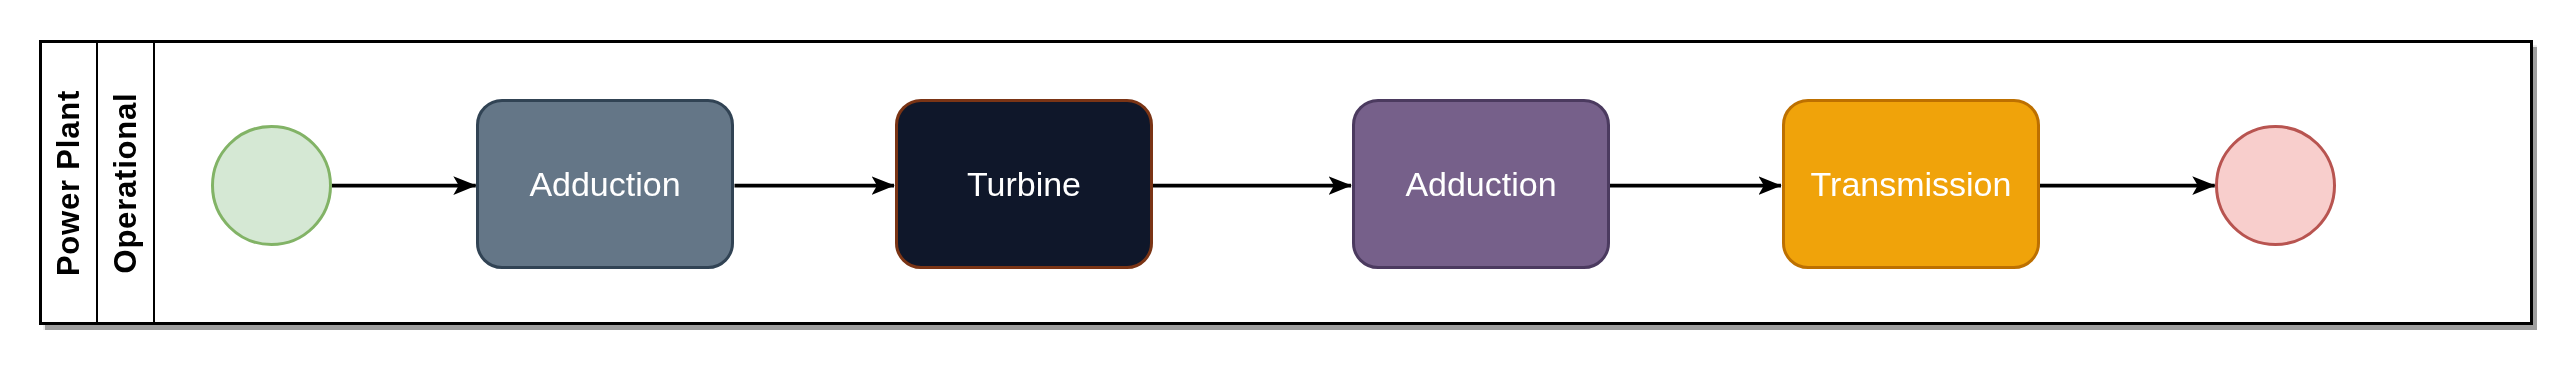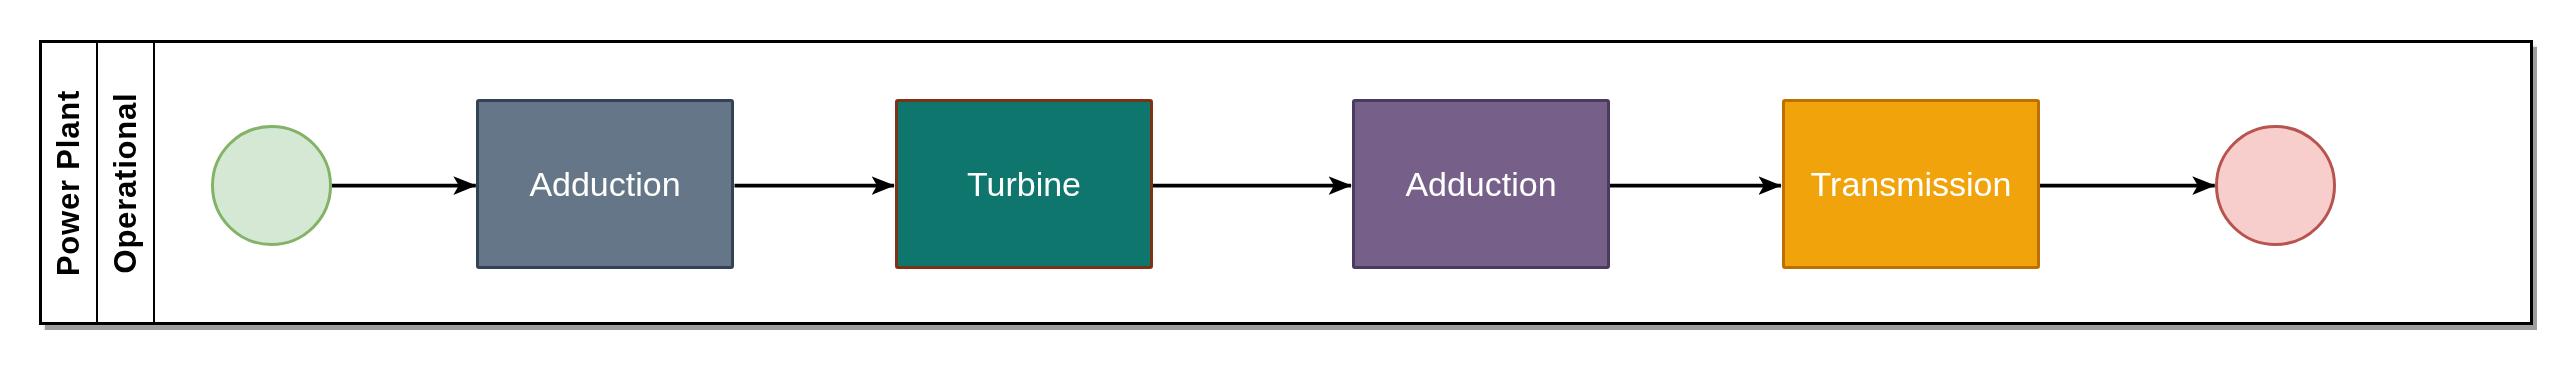"Adduction" .task { border-radius: 3px -> 26px }
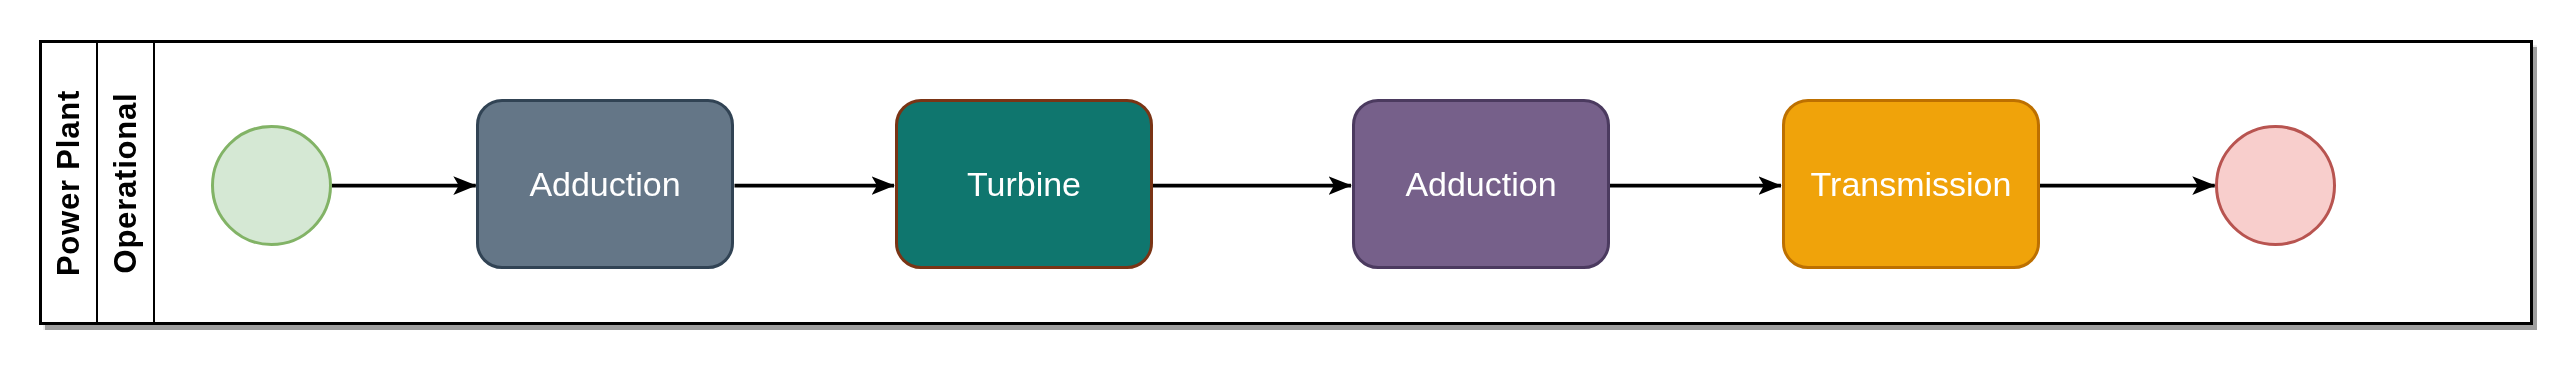"Turbine" div.node { background-color: #0f766e -> #0f172a }
